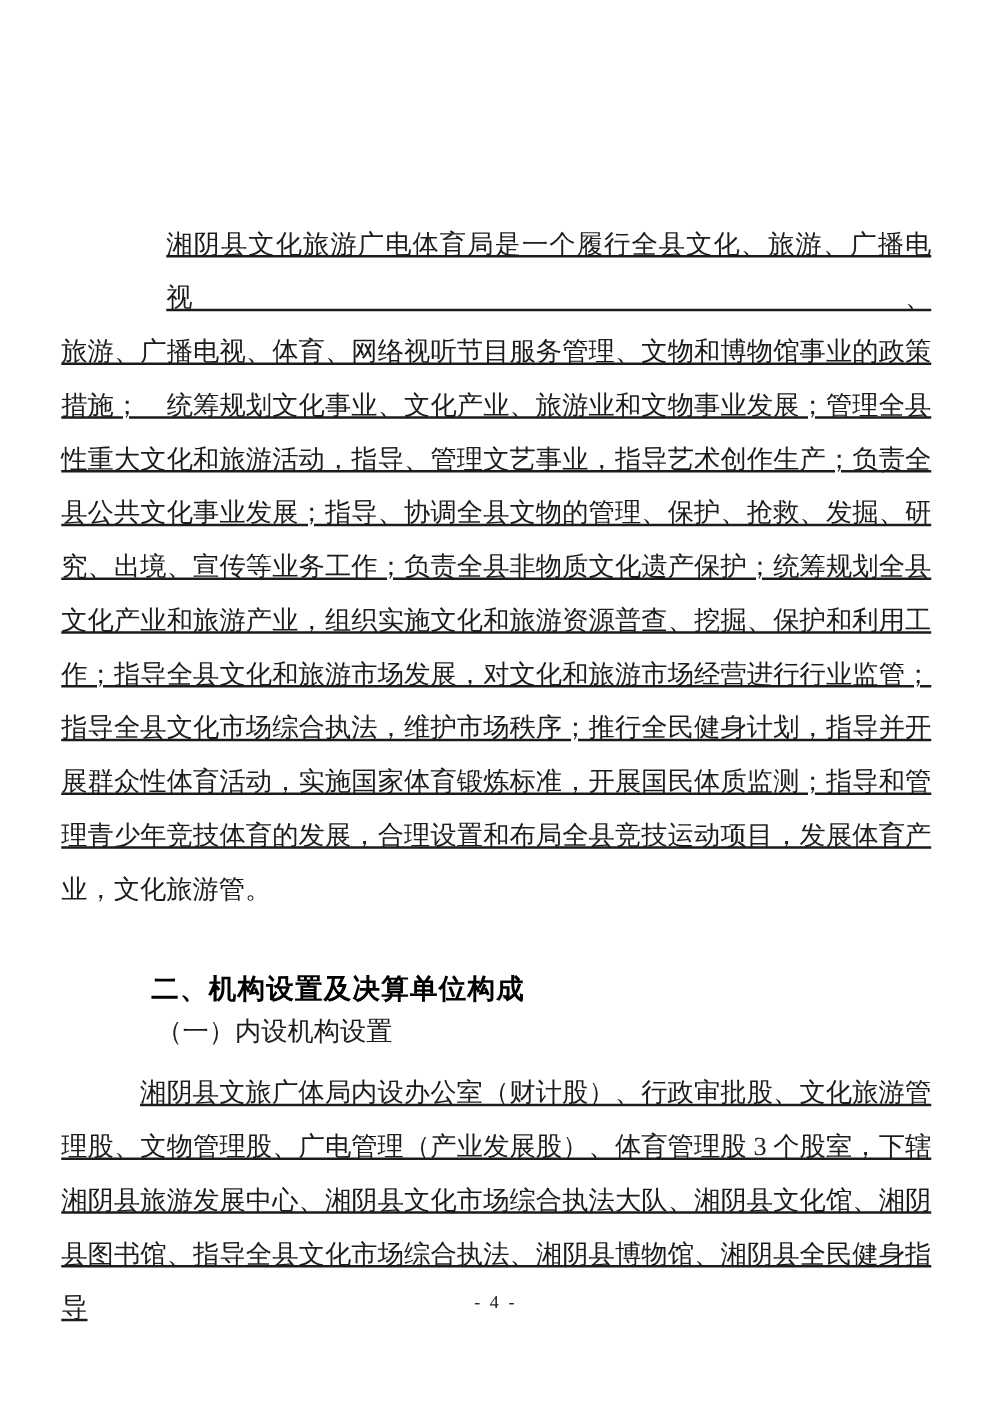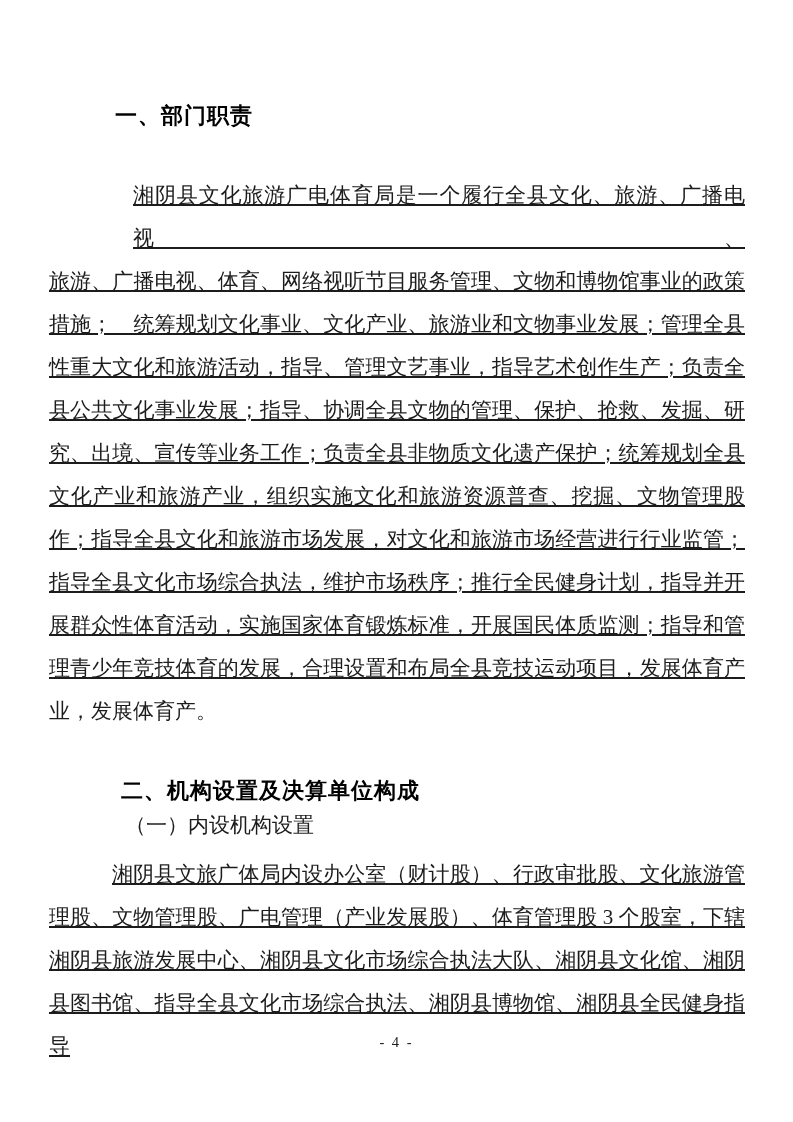"一、部门职责" div.line { html: <div>一、部门职责</div> -> none }
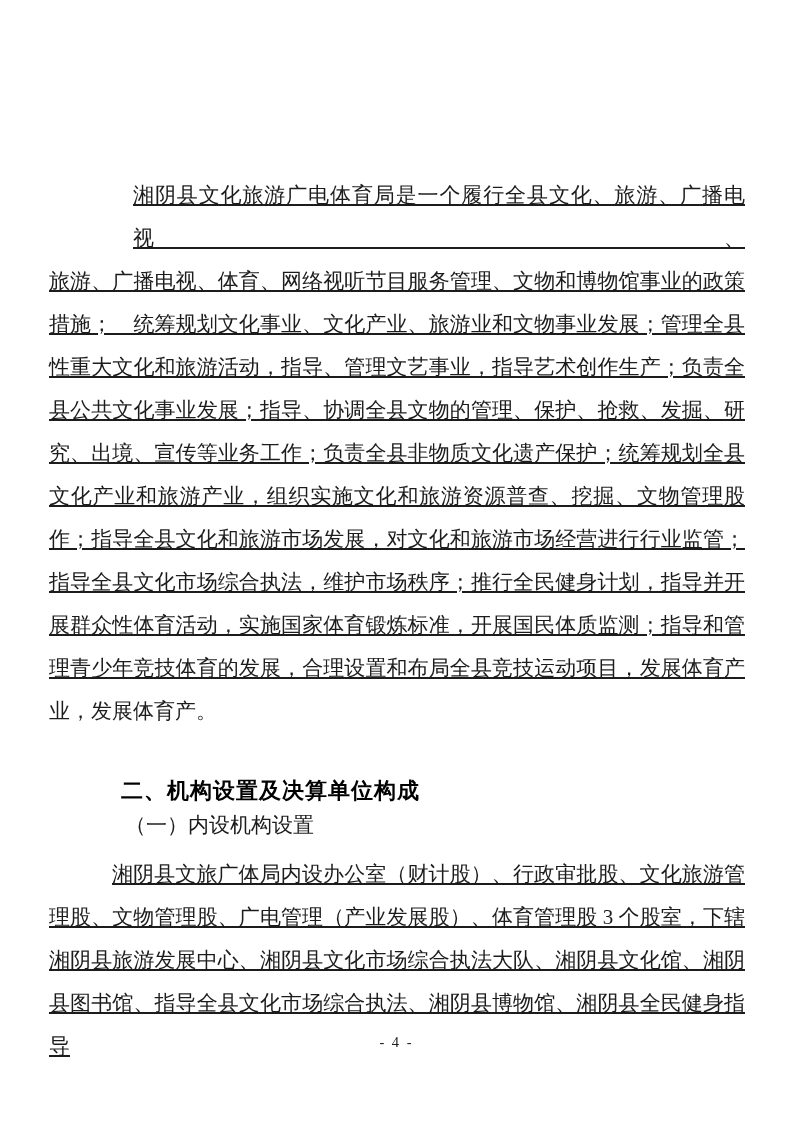"文化产业和旅游产业，组织实施文化和旅游资源普查、挖掘、文物管理股" div.line { text: 文物管理股 -> 保护和利用工 }
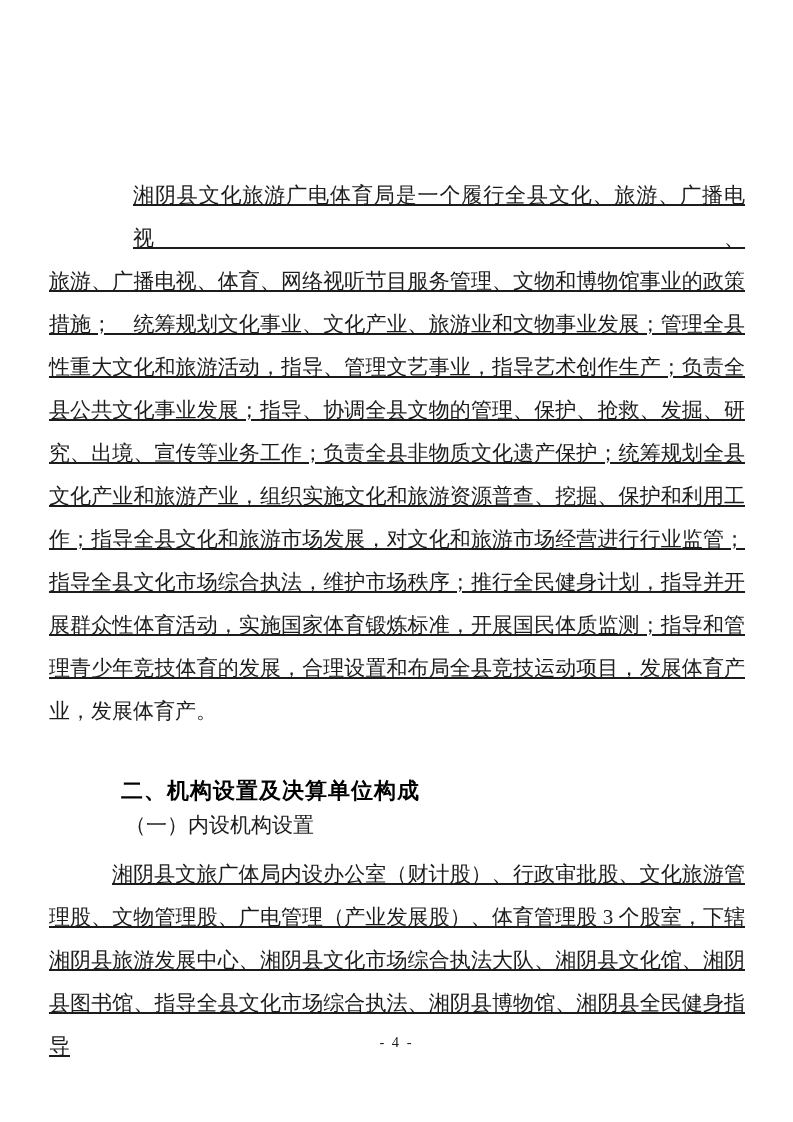"业，发展体育产。" div.line { text: 发展体育产 -> 文化旅游管 }
